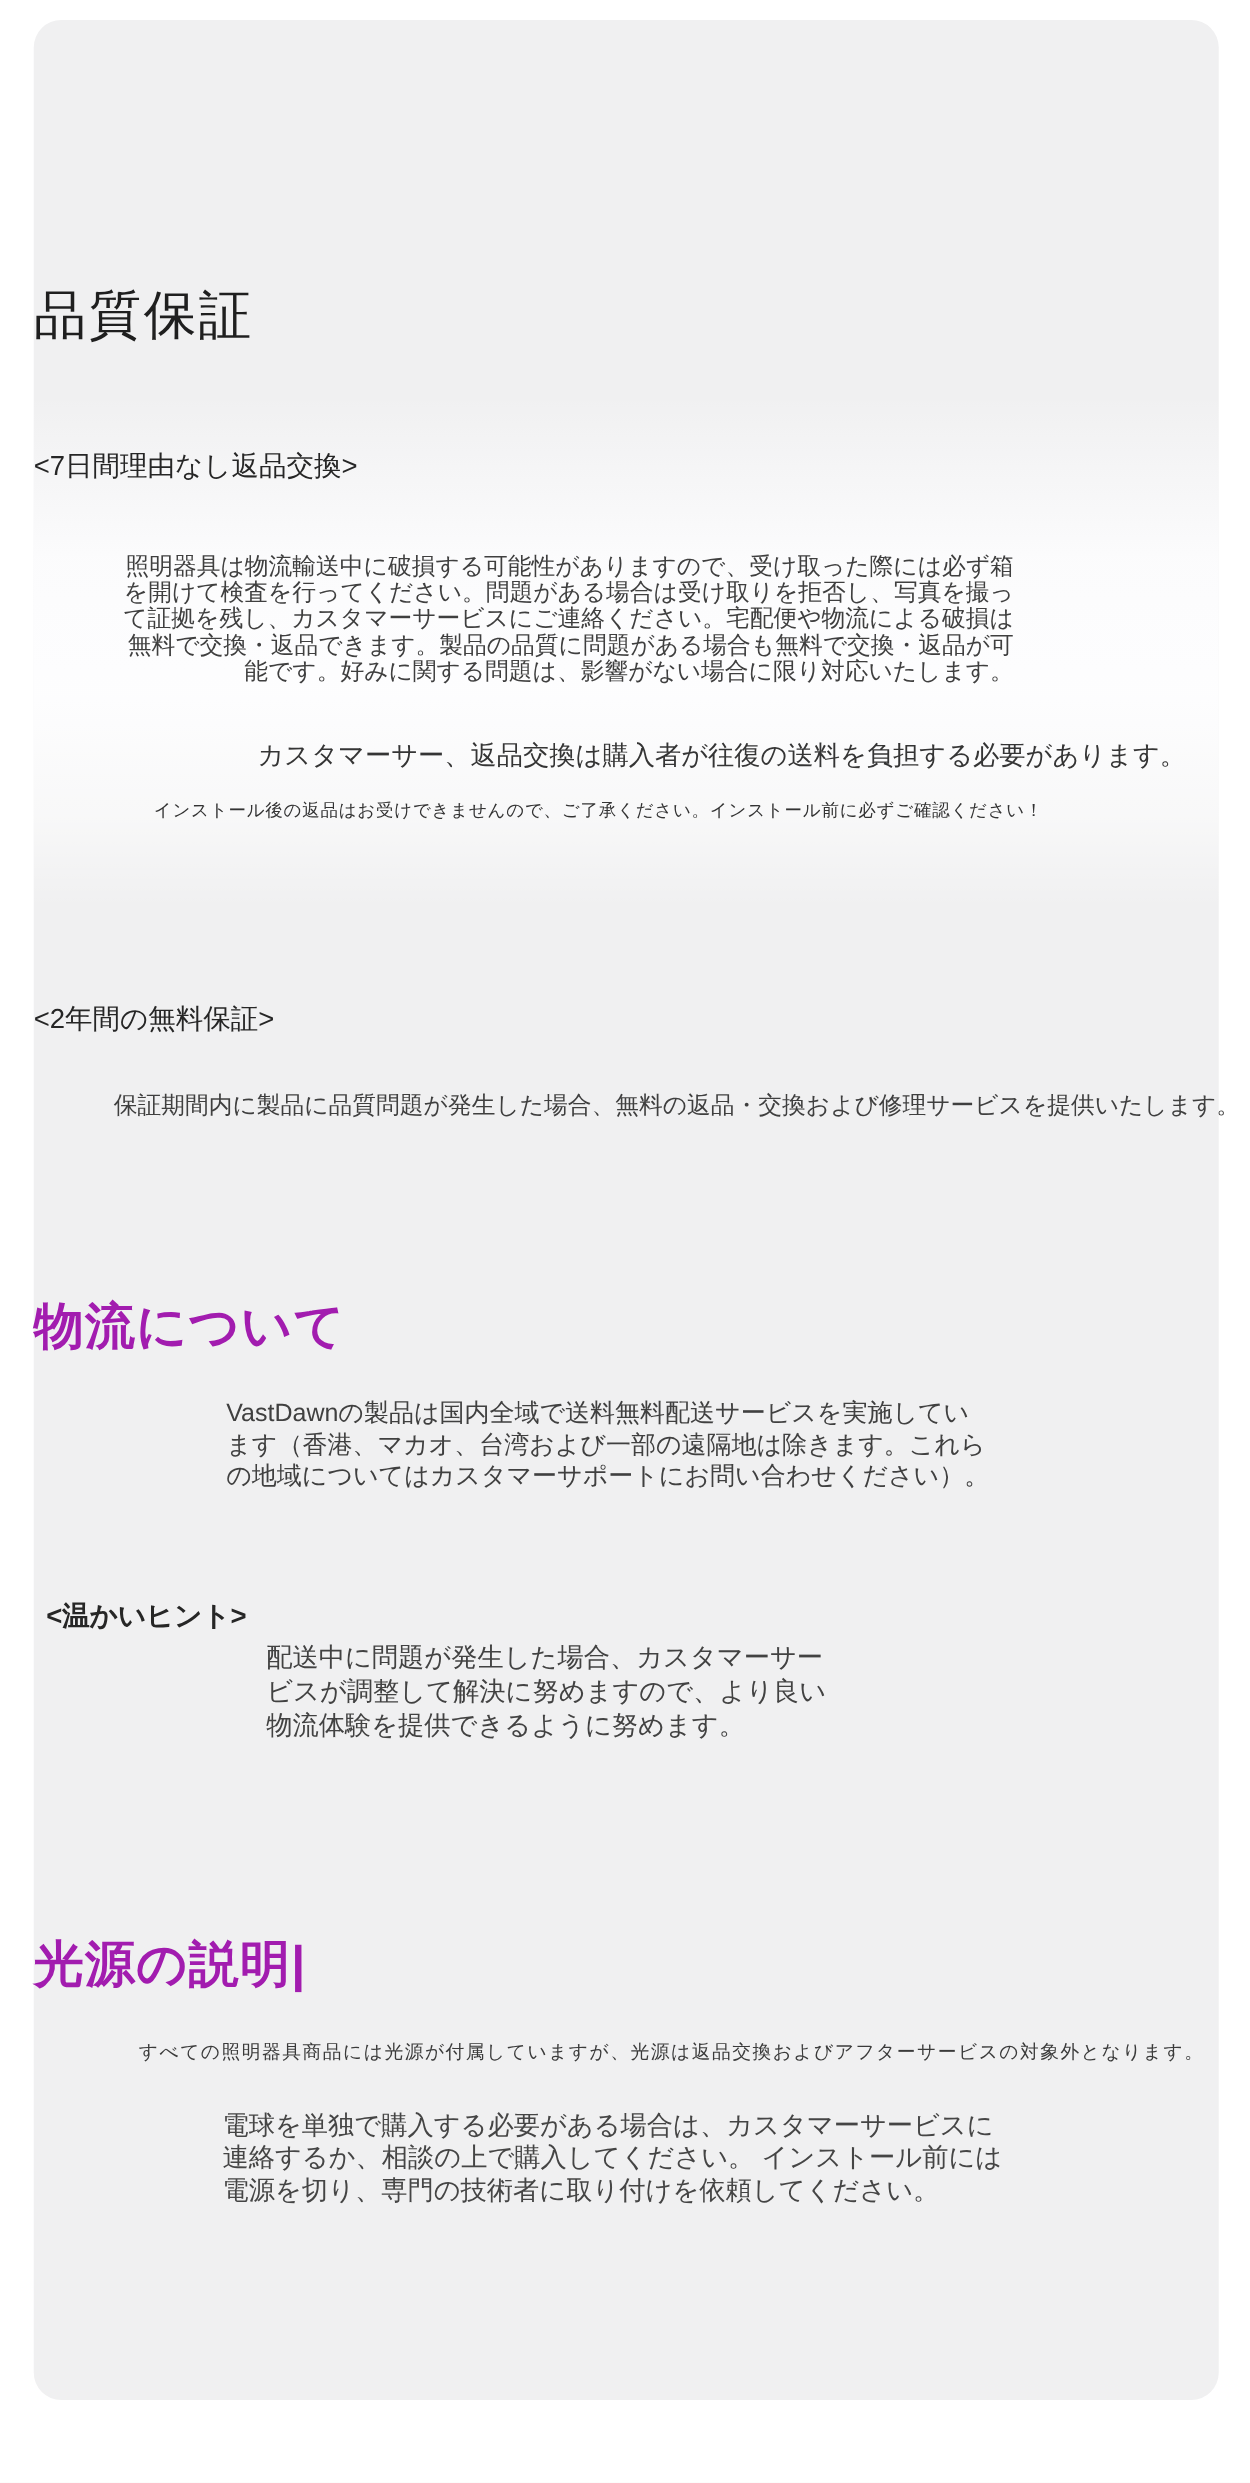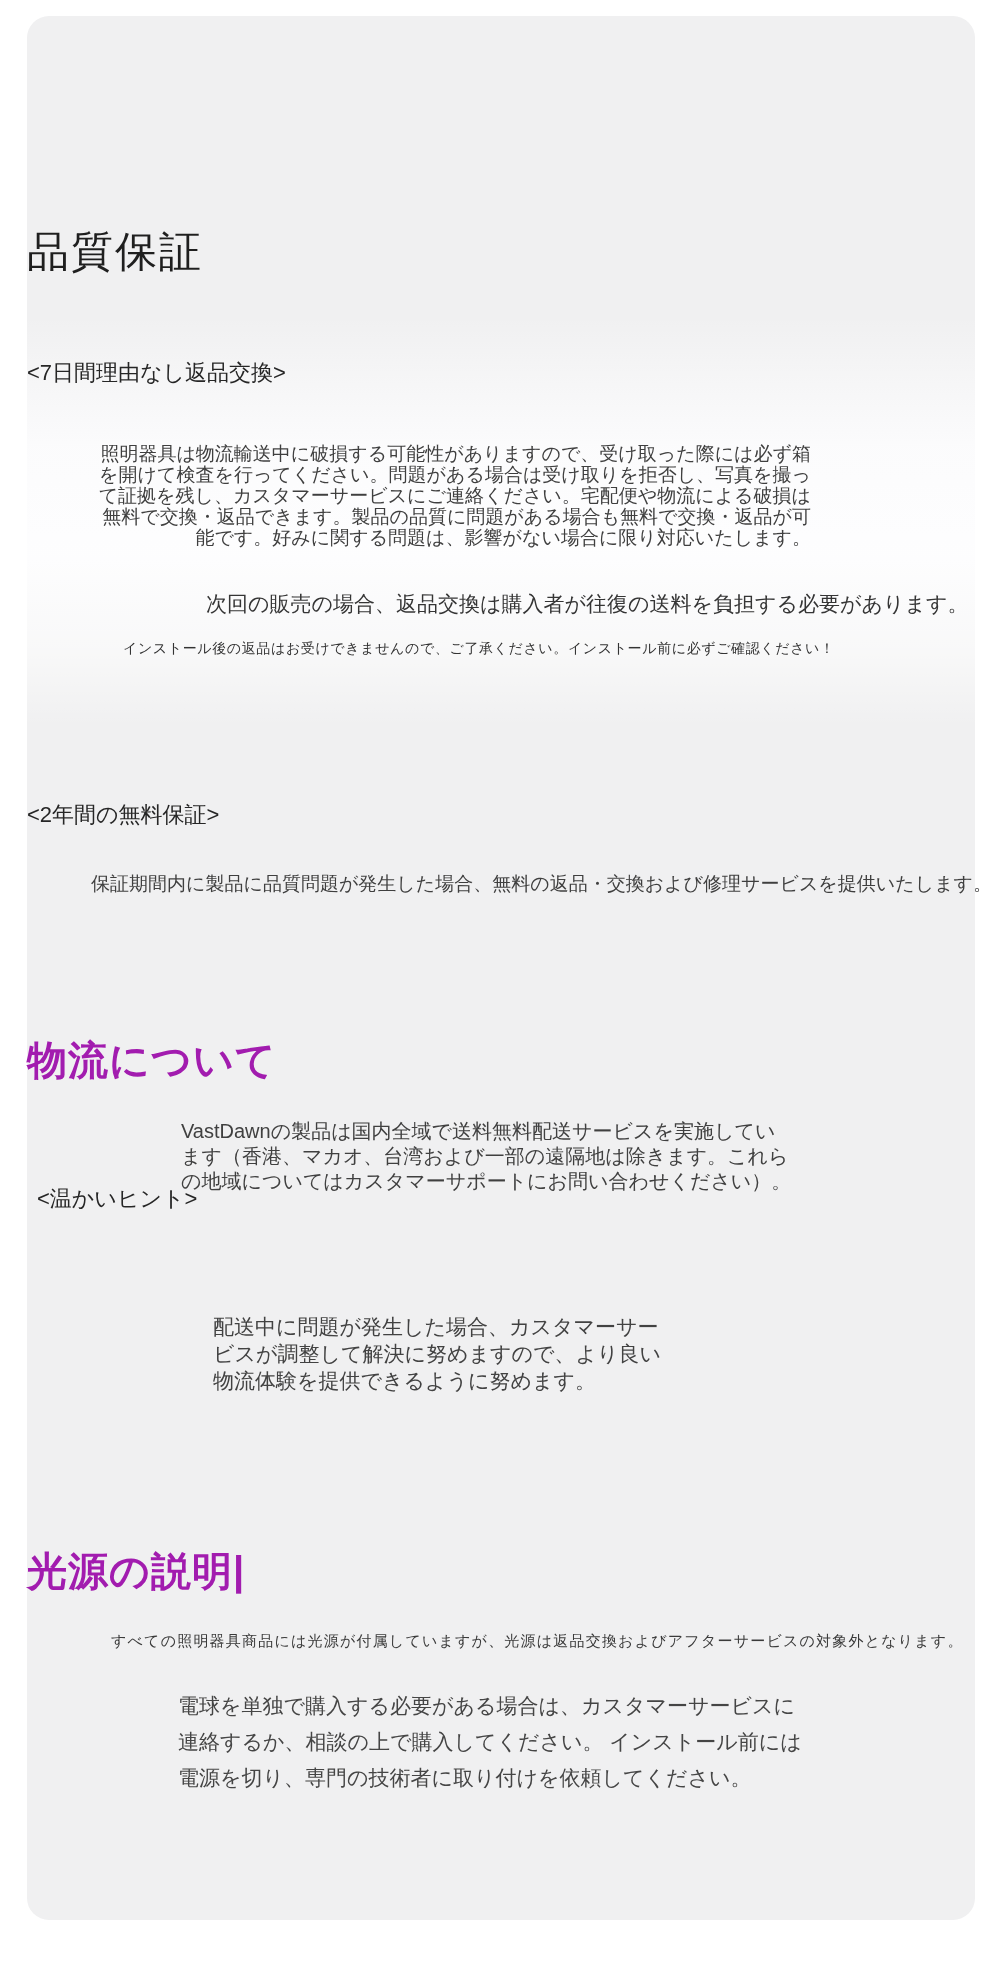"次回の販売の場合、返品交換は購入者が往復の送料を負担する必要があります。" div.blk { text: 次回の販売の場合 -> カスタマーサー }
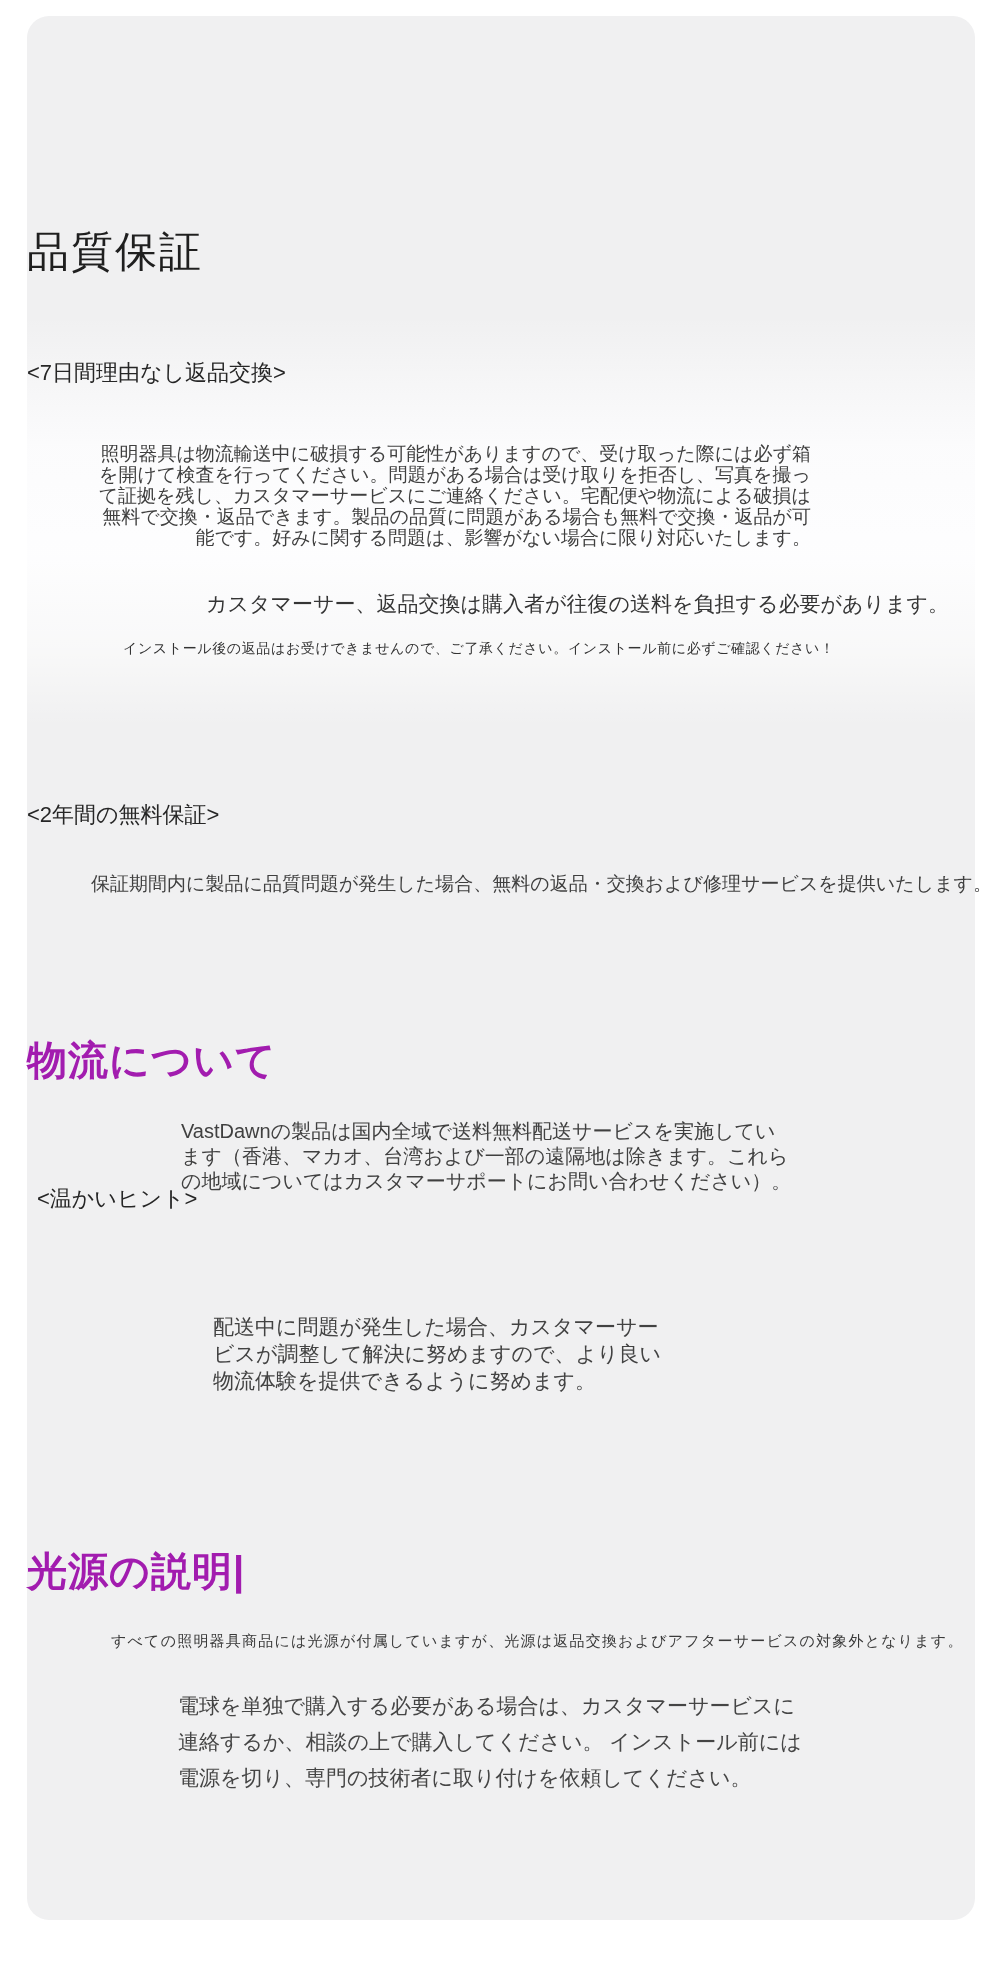"<温かいヒント>" div.blk { font-weight: none -> bold; top: 1168px -> 1262px }
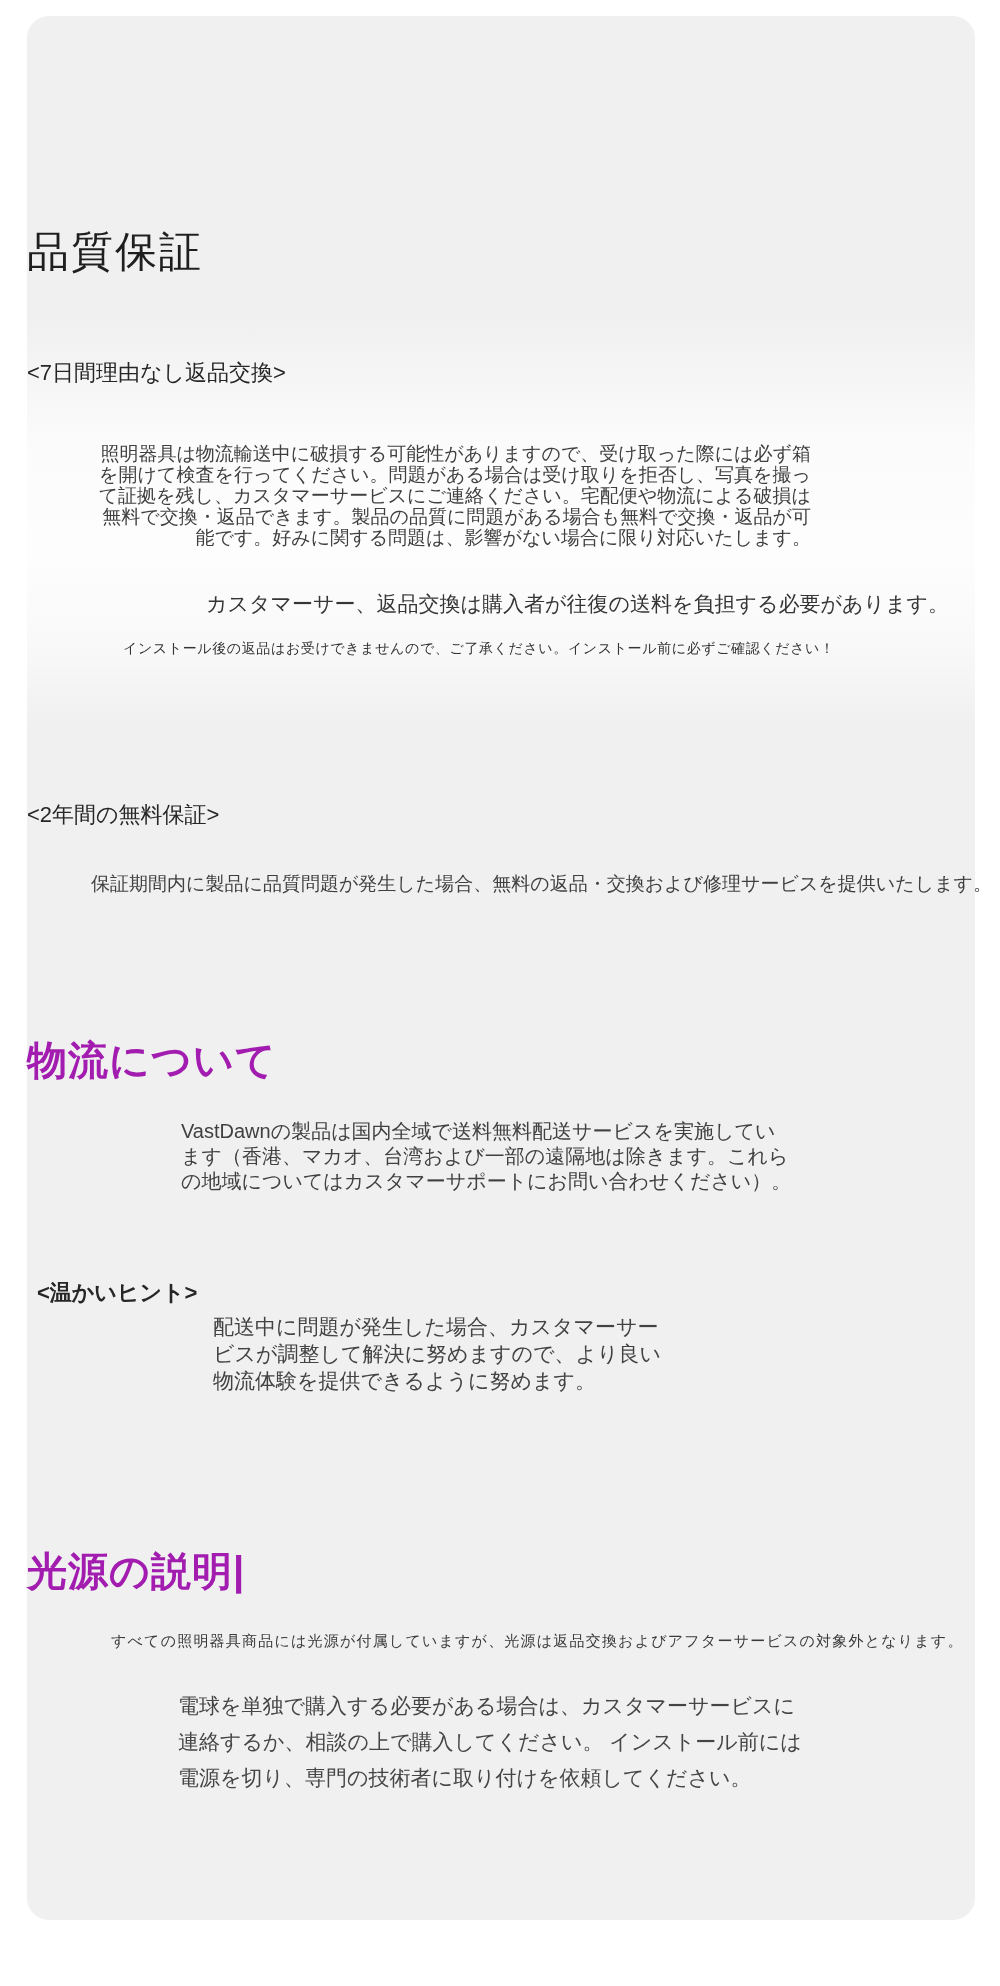"電球を単独で購入する必要がある場合は、カスタマーサービスに" .para-bulb { line-height: 36px -> 26px }
